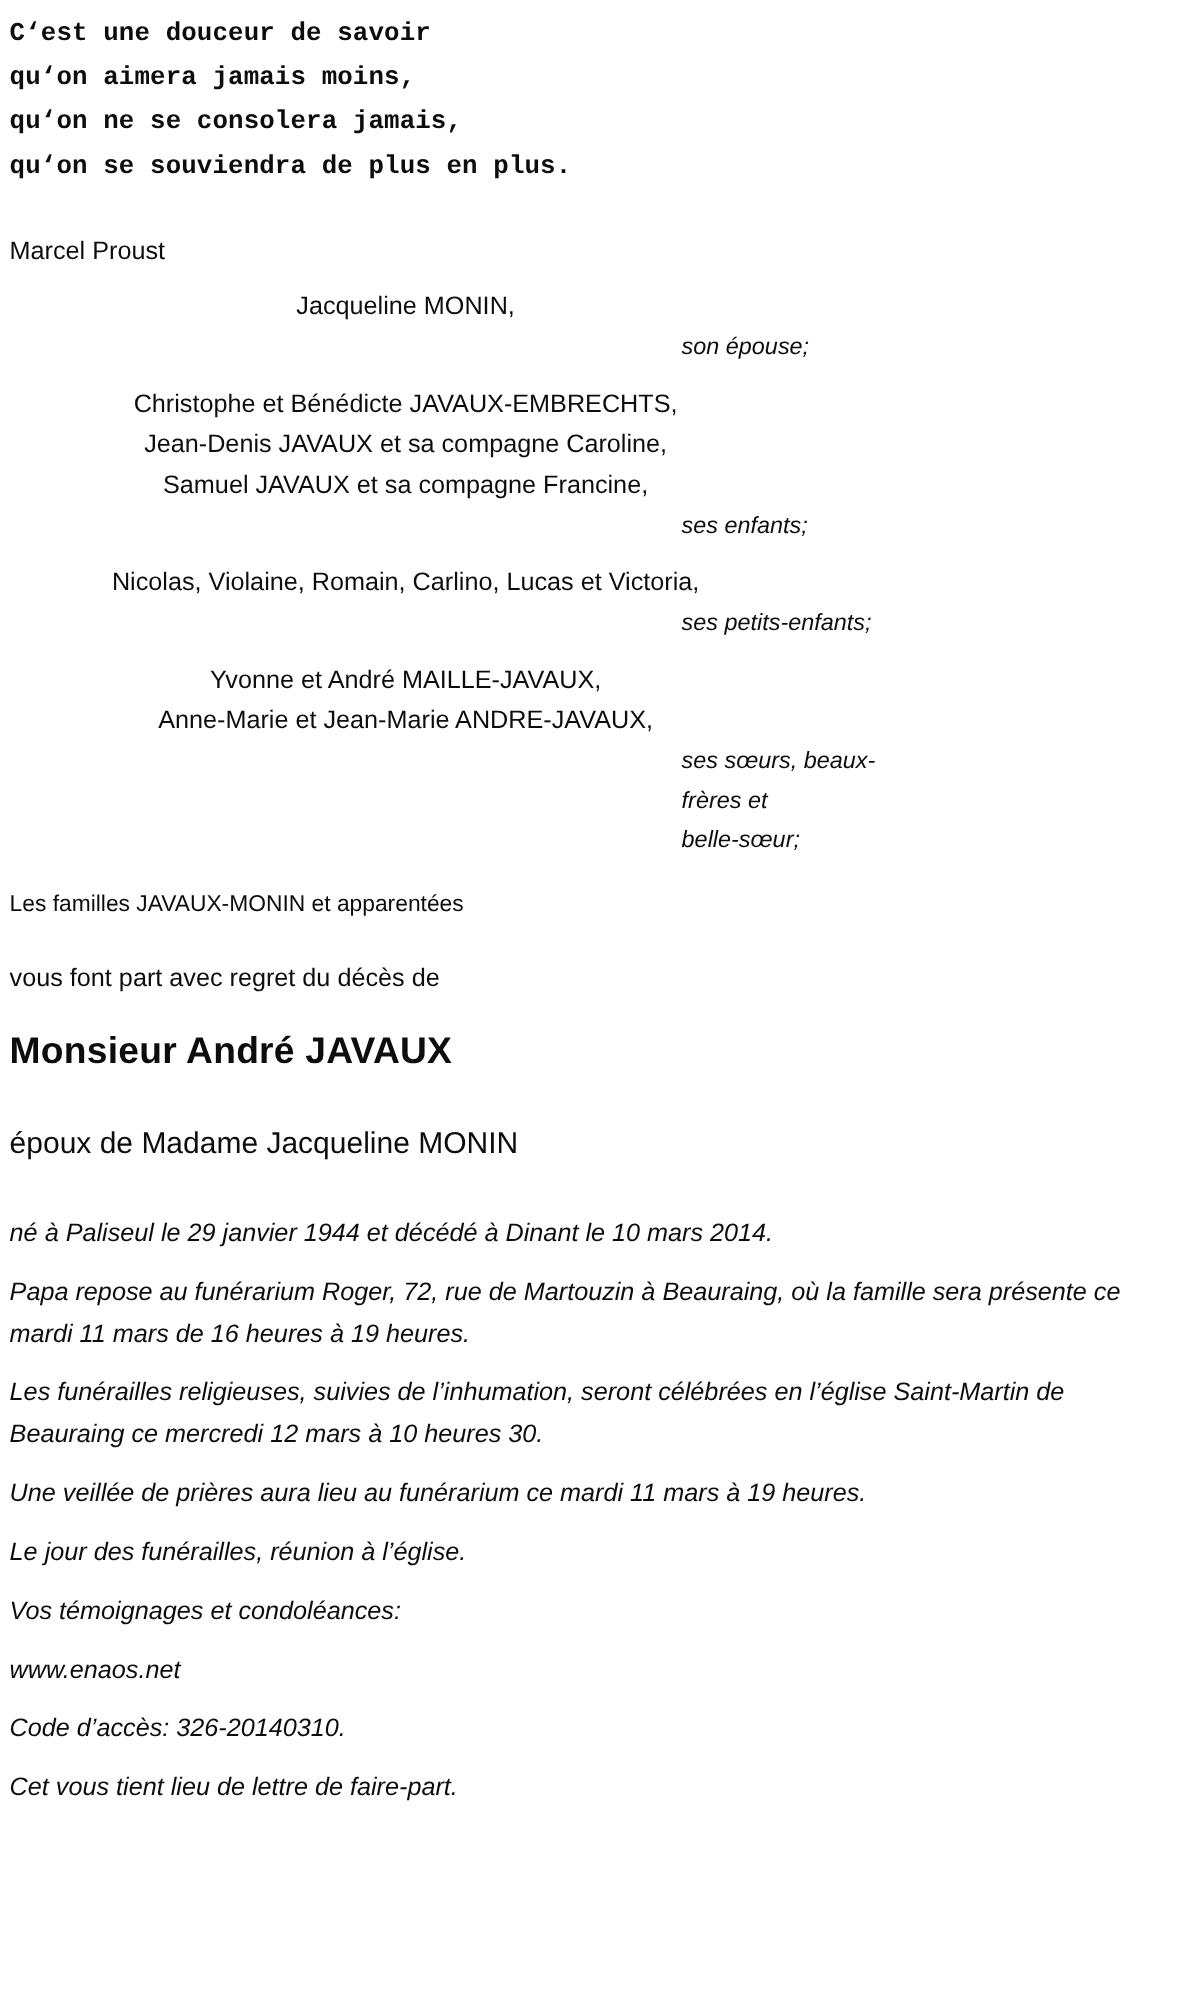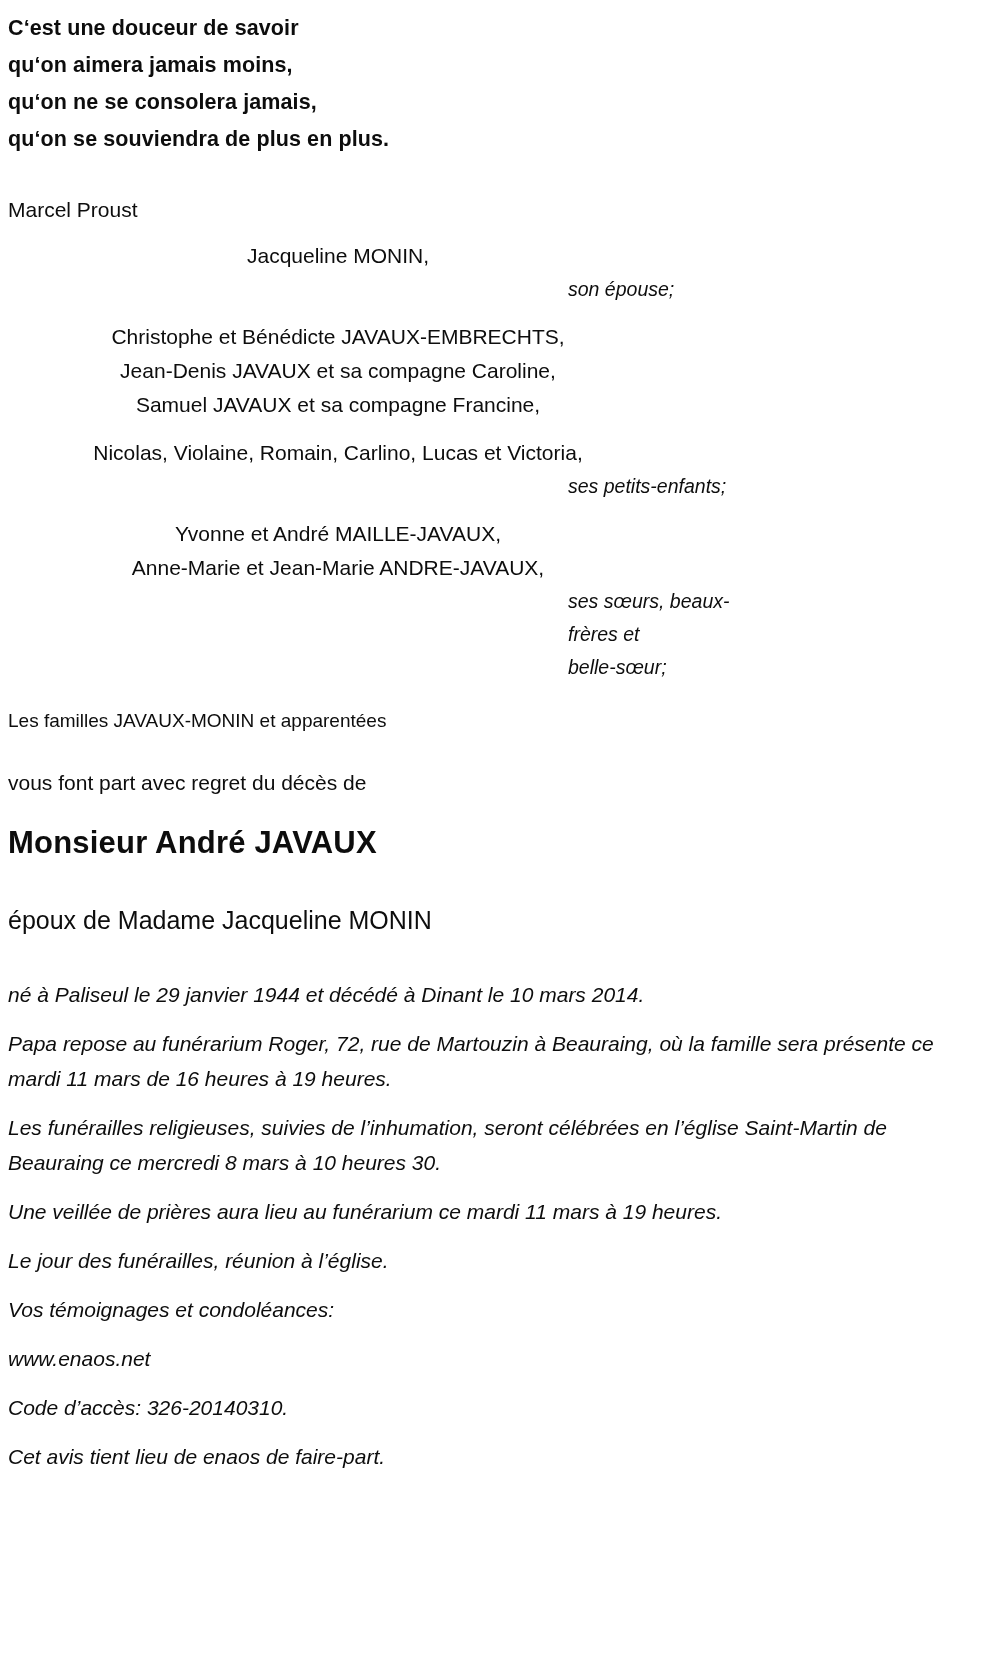"C‘est une douceur de savoir" .quote-line { font-family: none -> Liberation Mono, monospace }
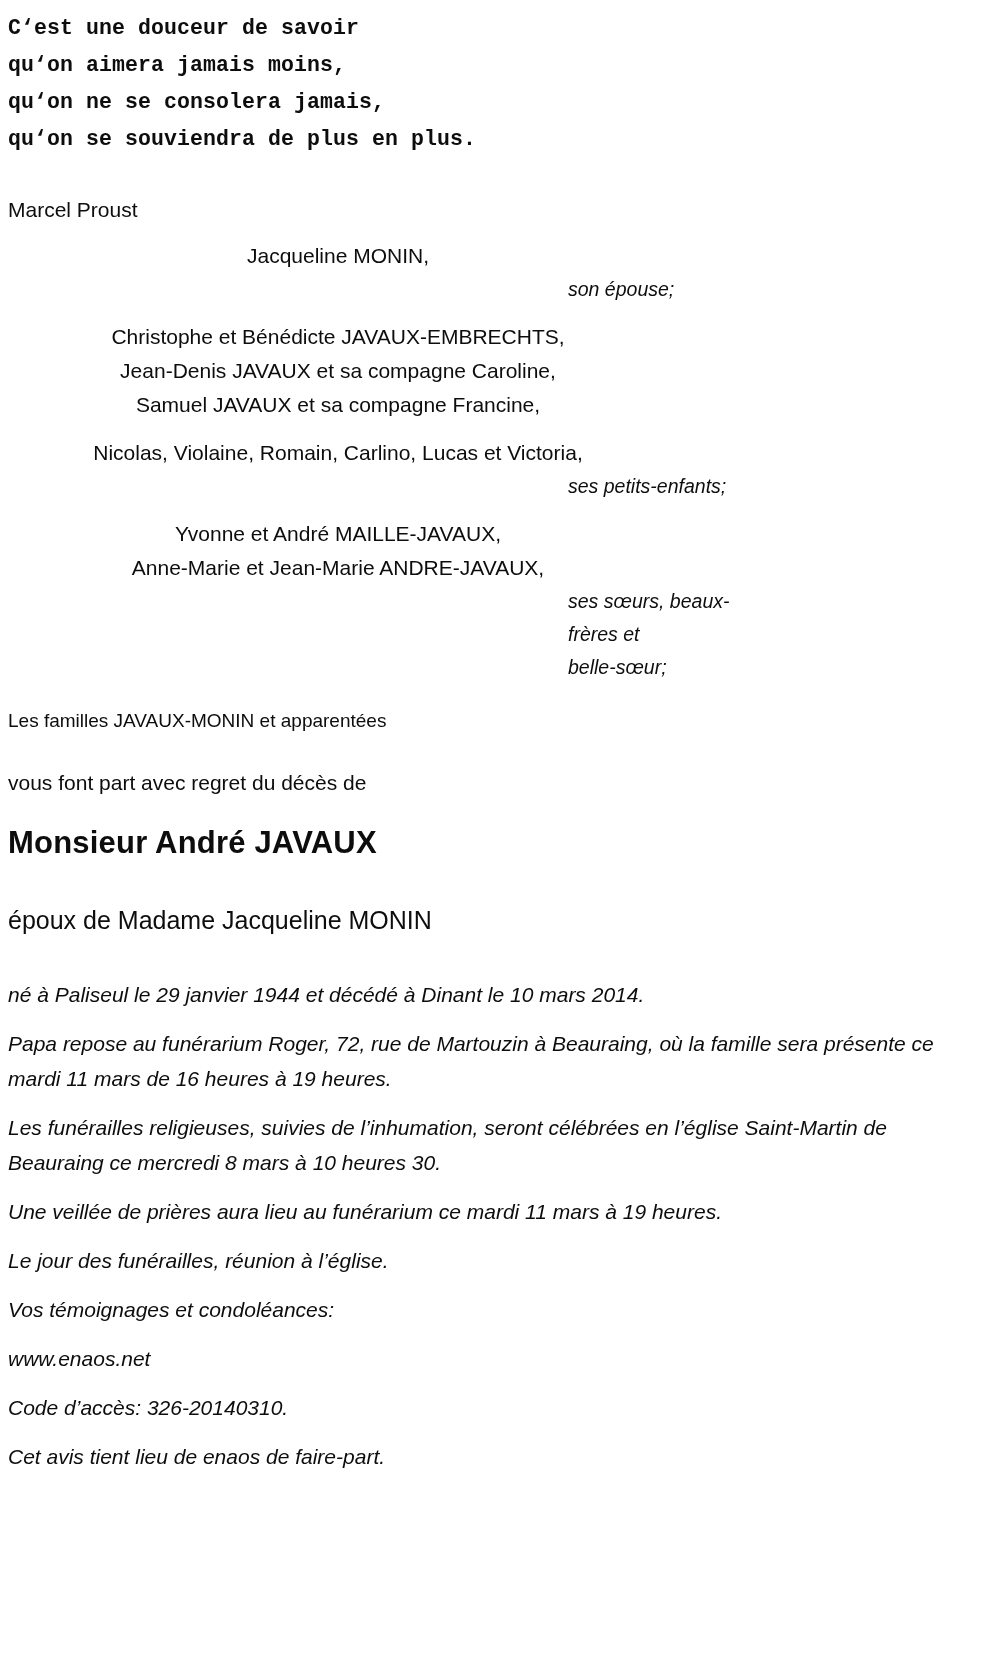"ses enfants;" div.relation { html: none -> <div>ses enfants;</div> }
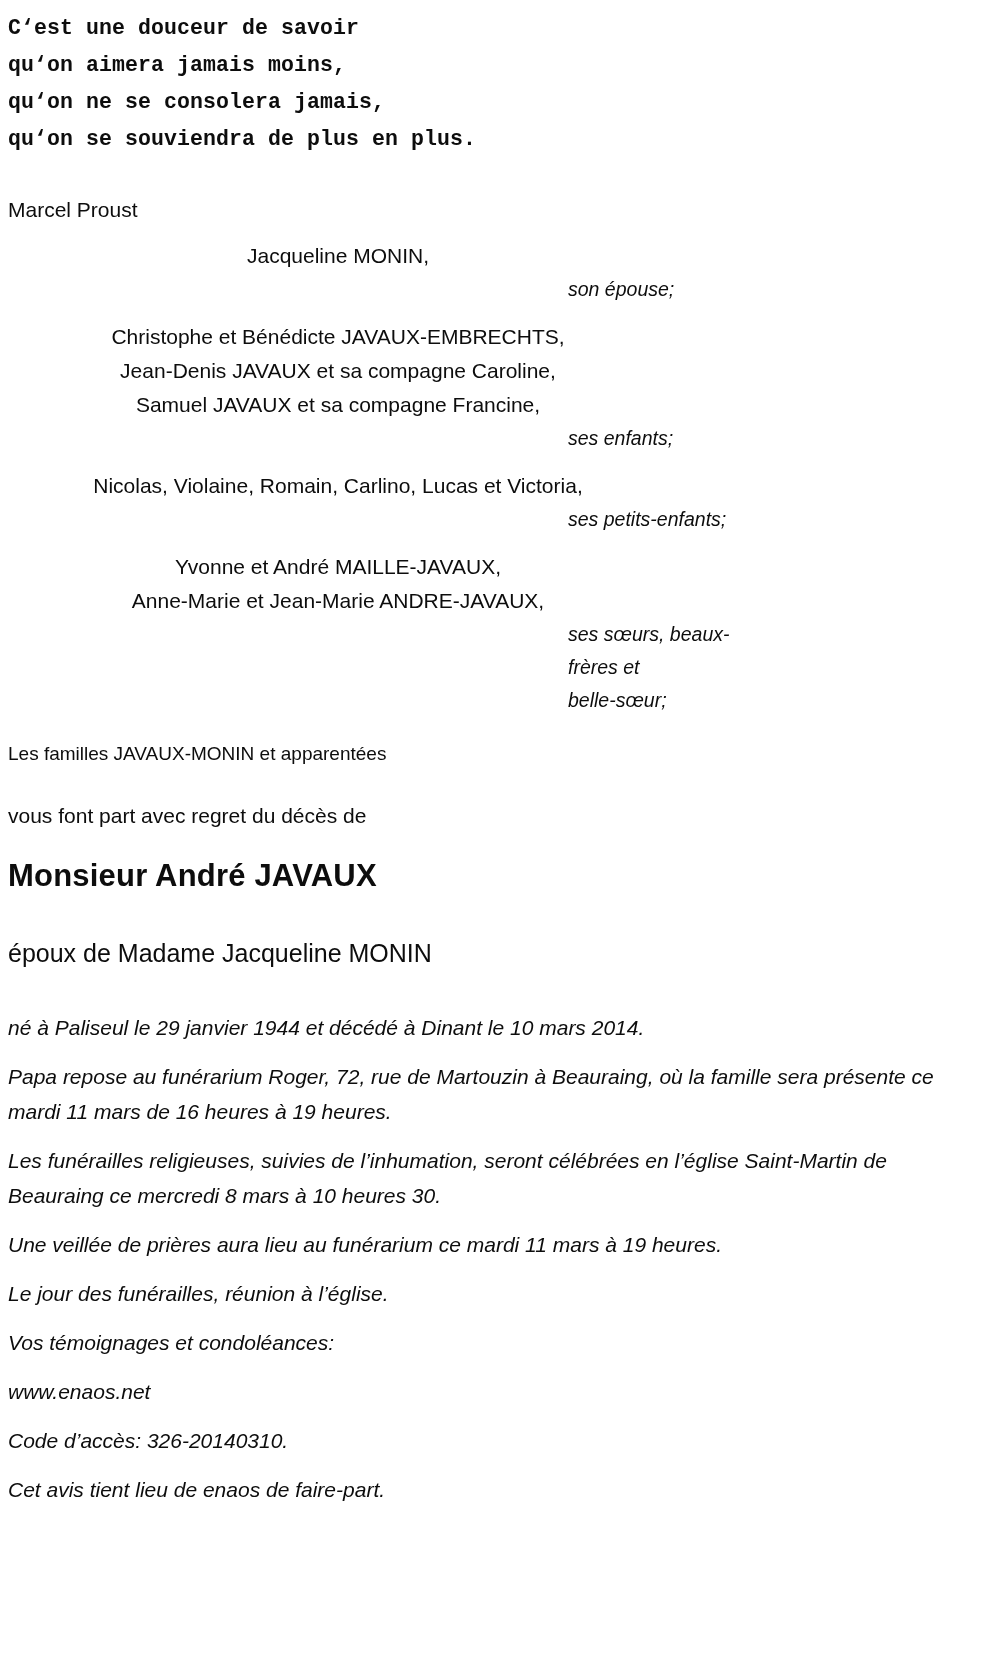"Les funérailles religieuses, suivies de" p.para { text: 8 -> 12 }
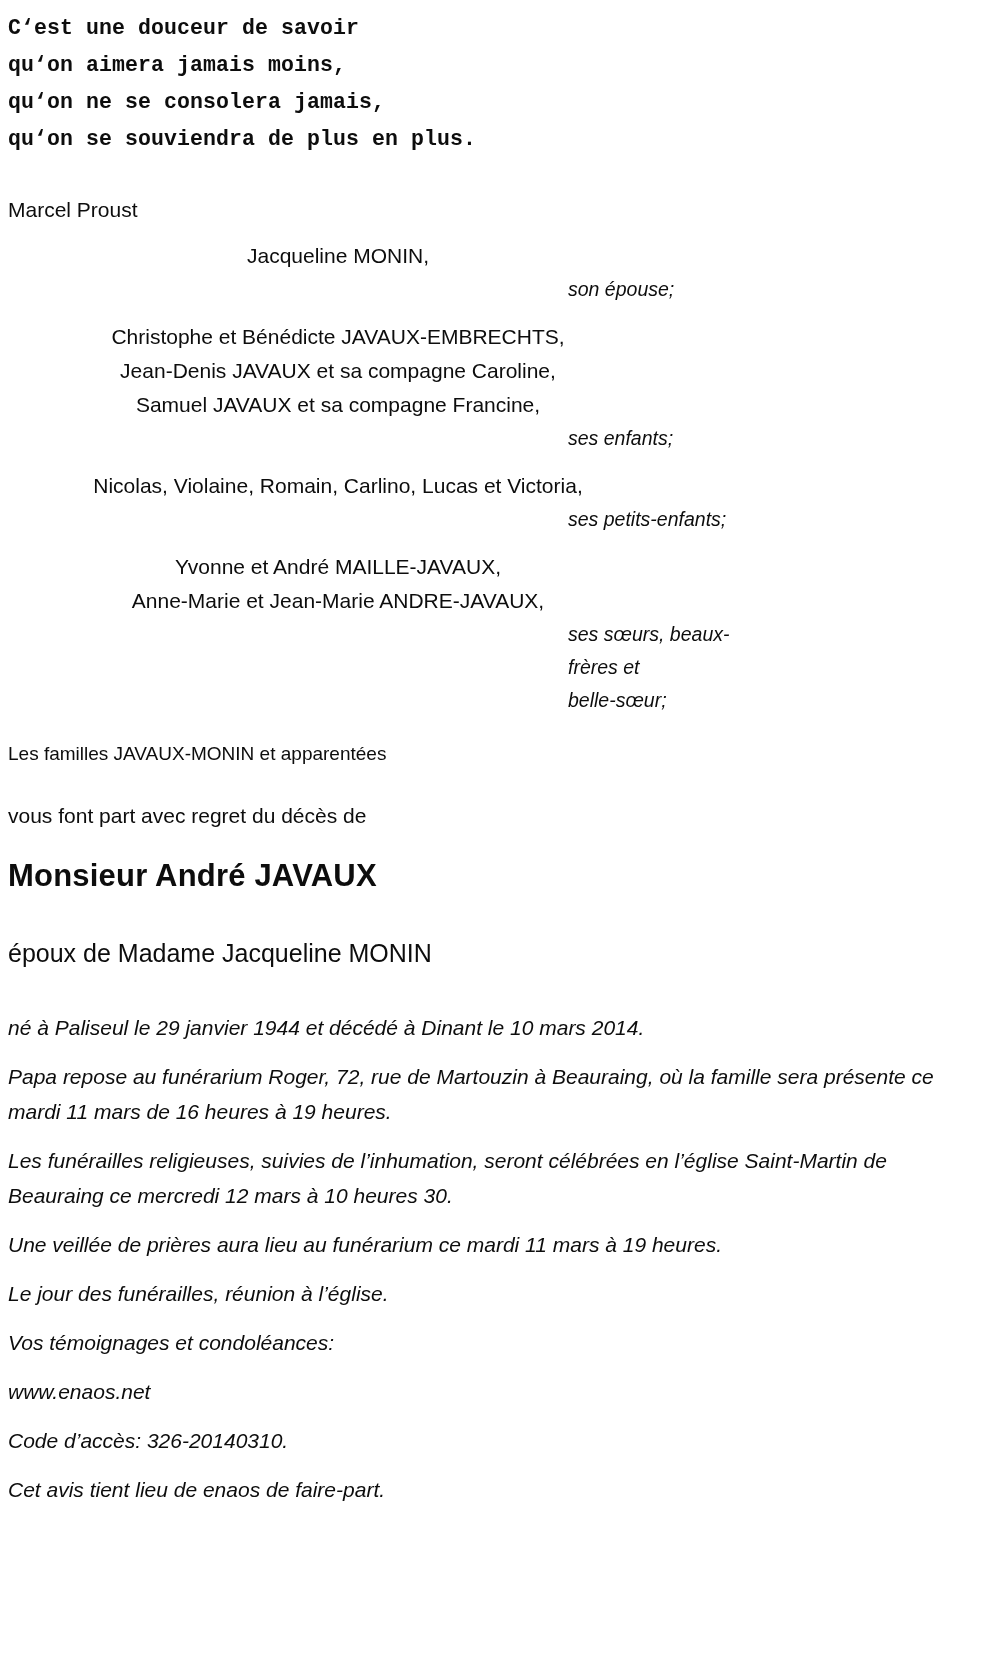"Cet avis tient lieu de" p.para { text: avis tient lieu de enaos -> vous tient lieu de lettre }
